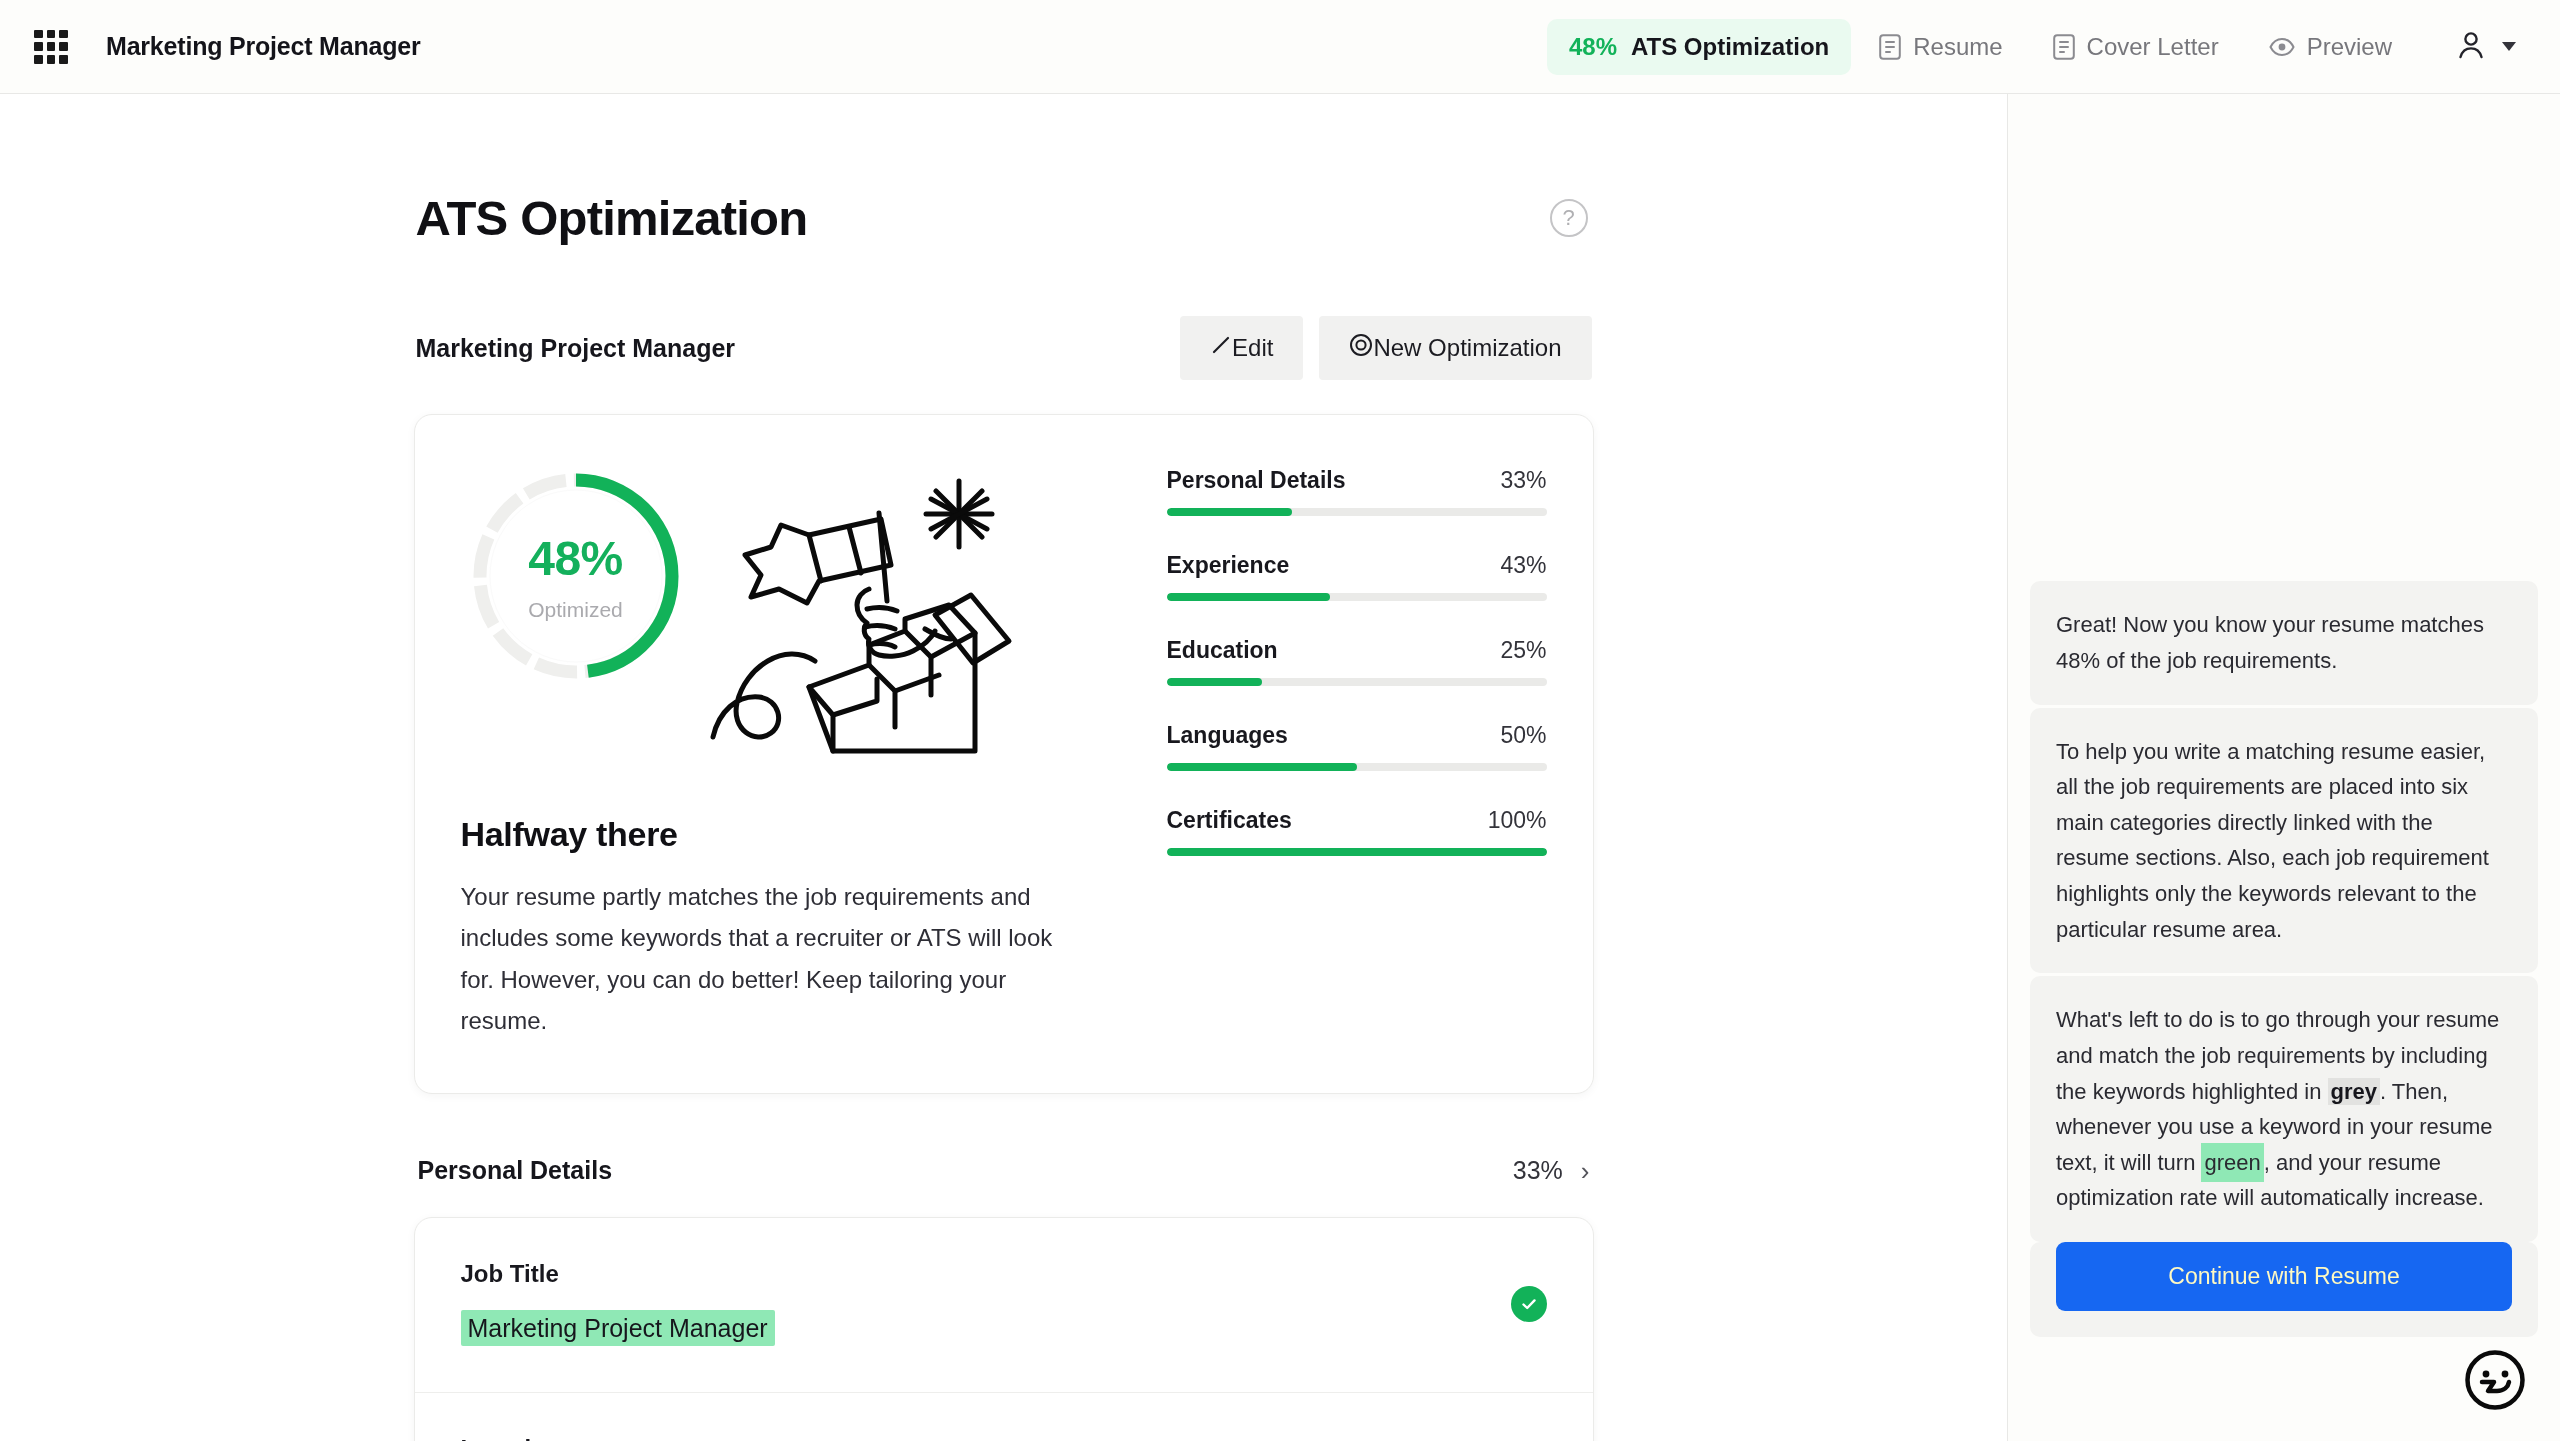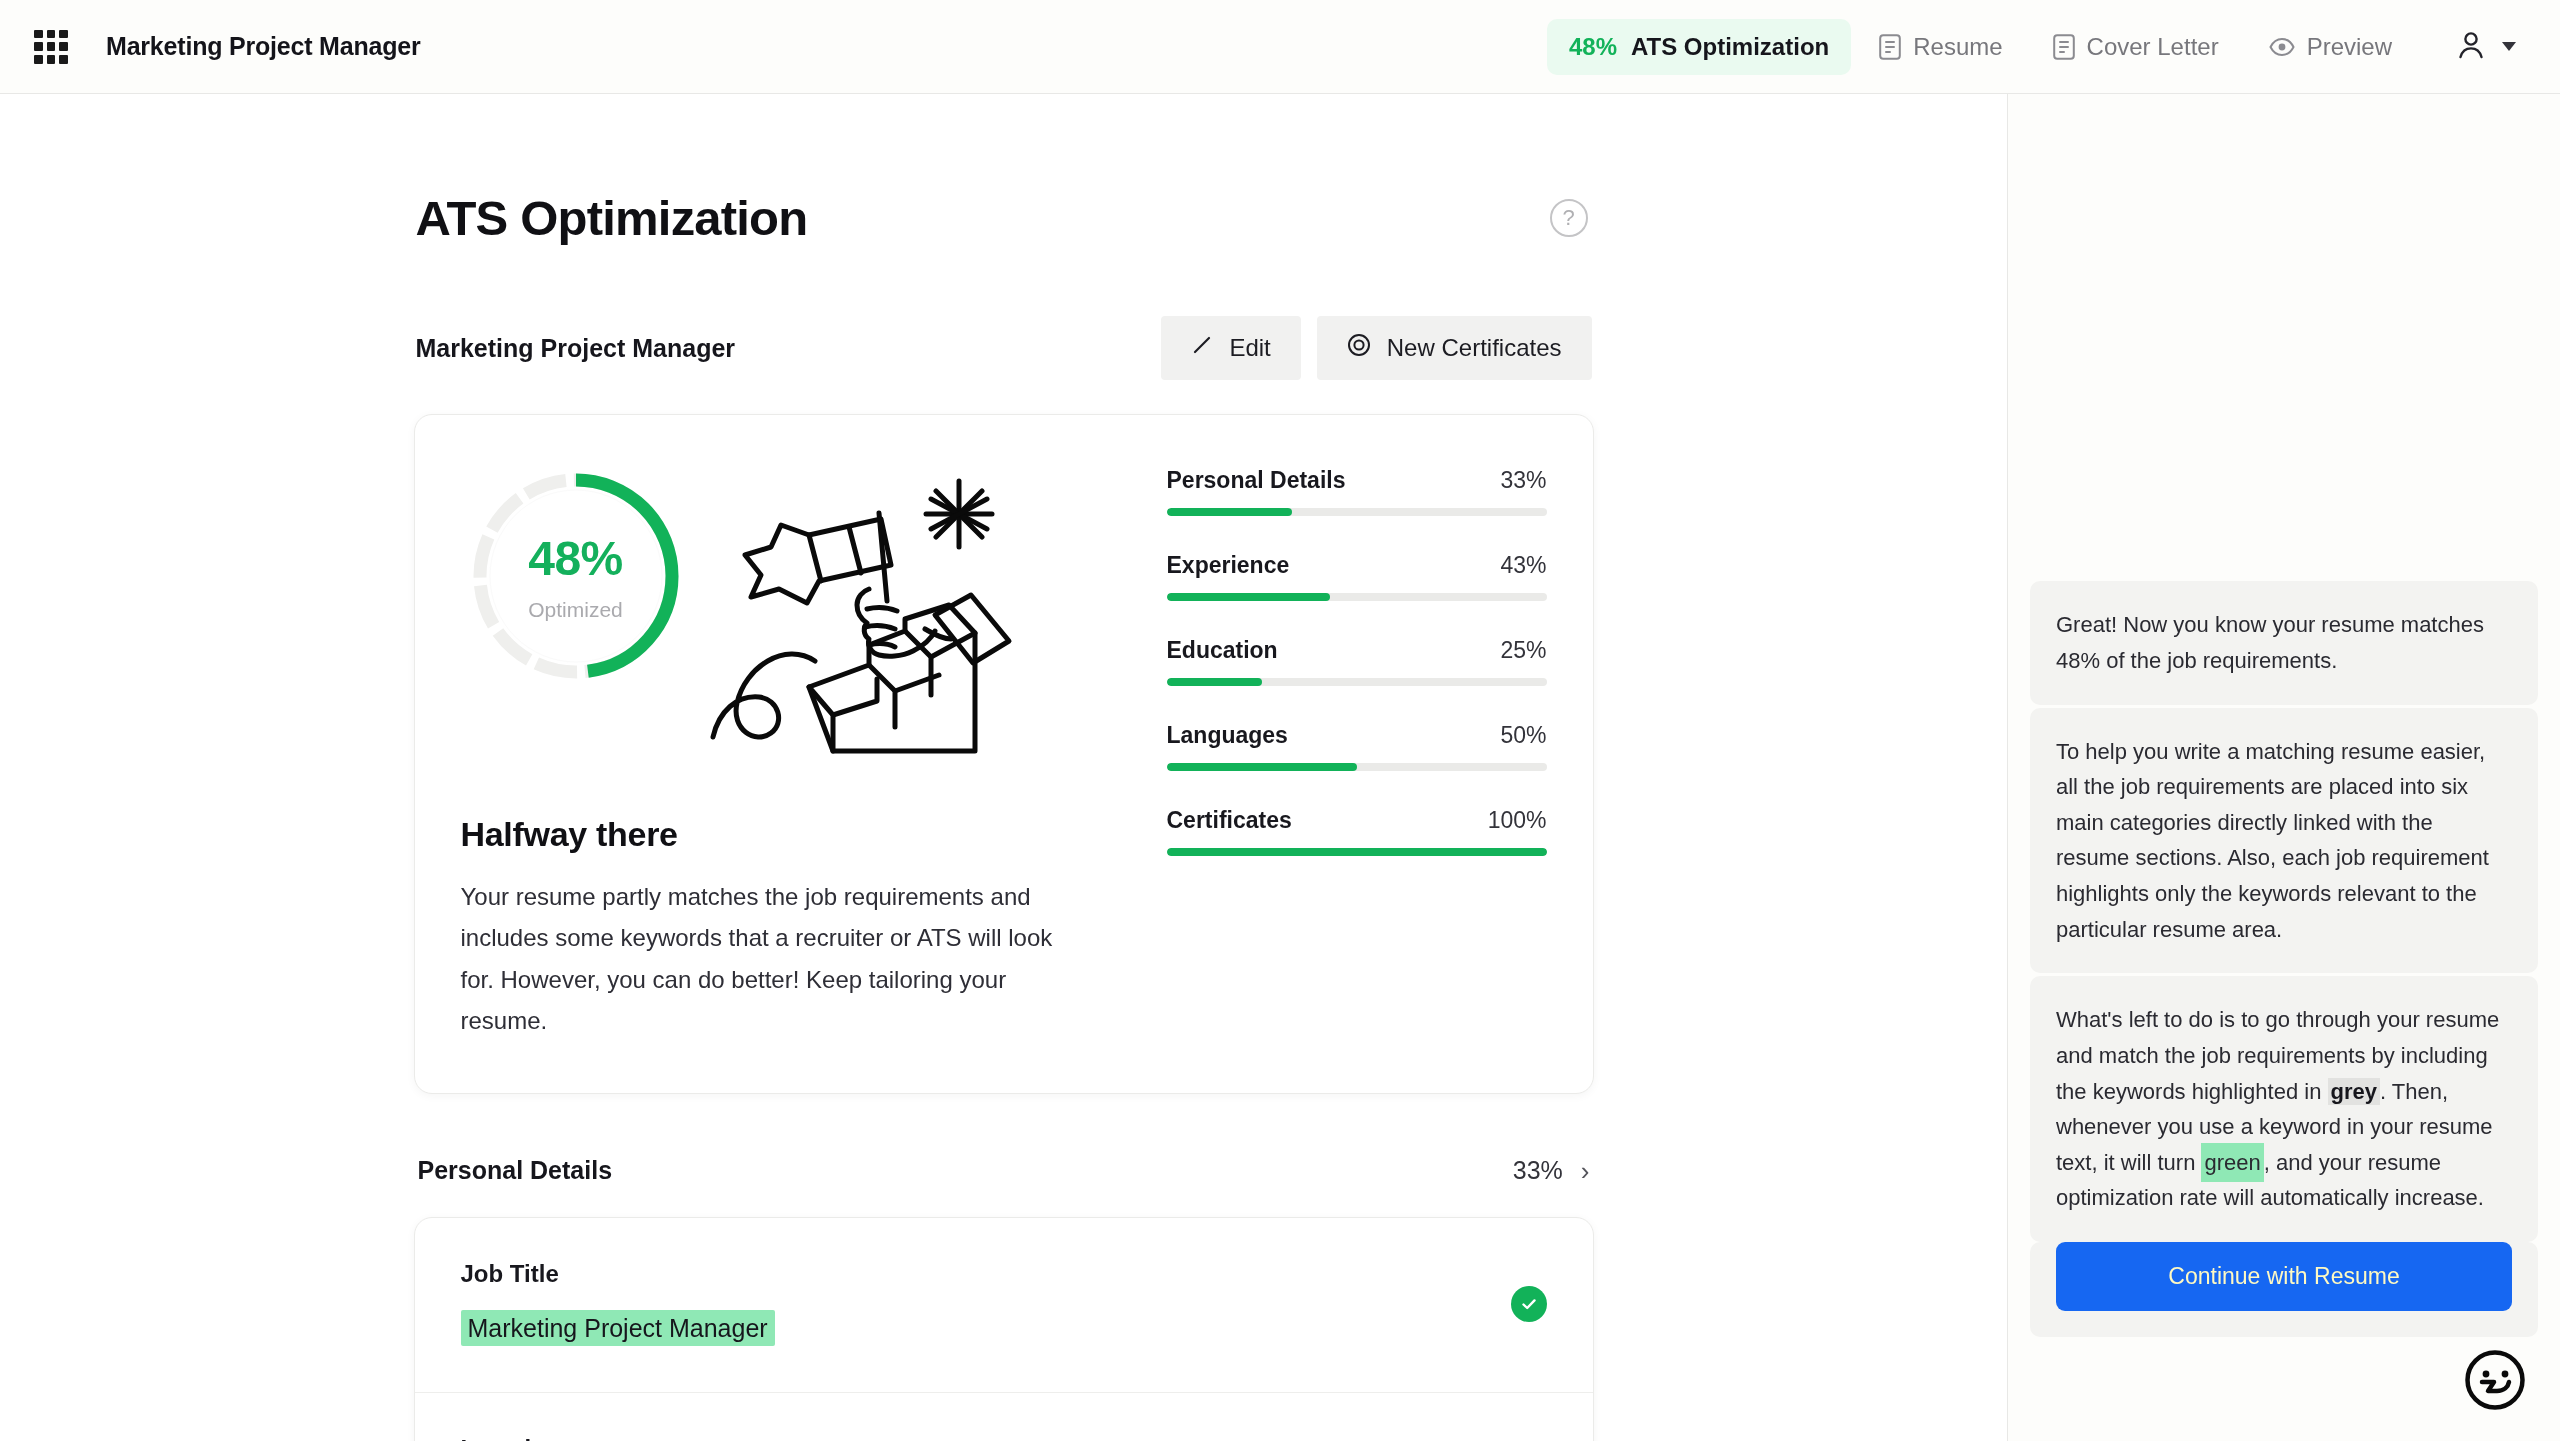"Edit" .gbtn { gap: 16px -> 0 }
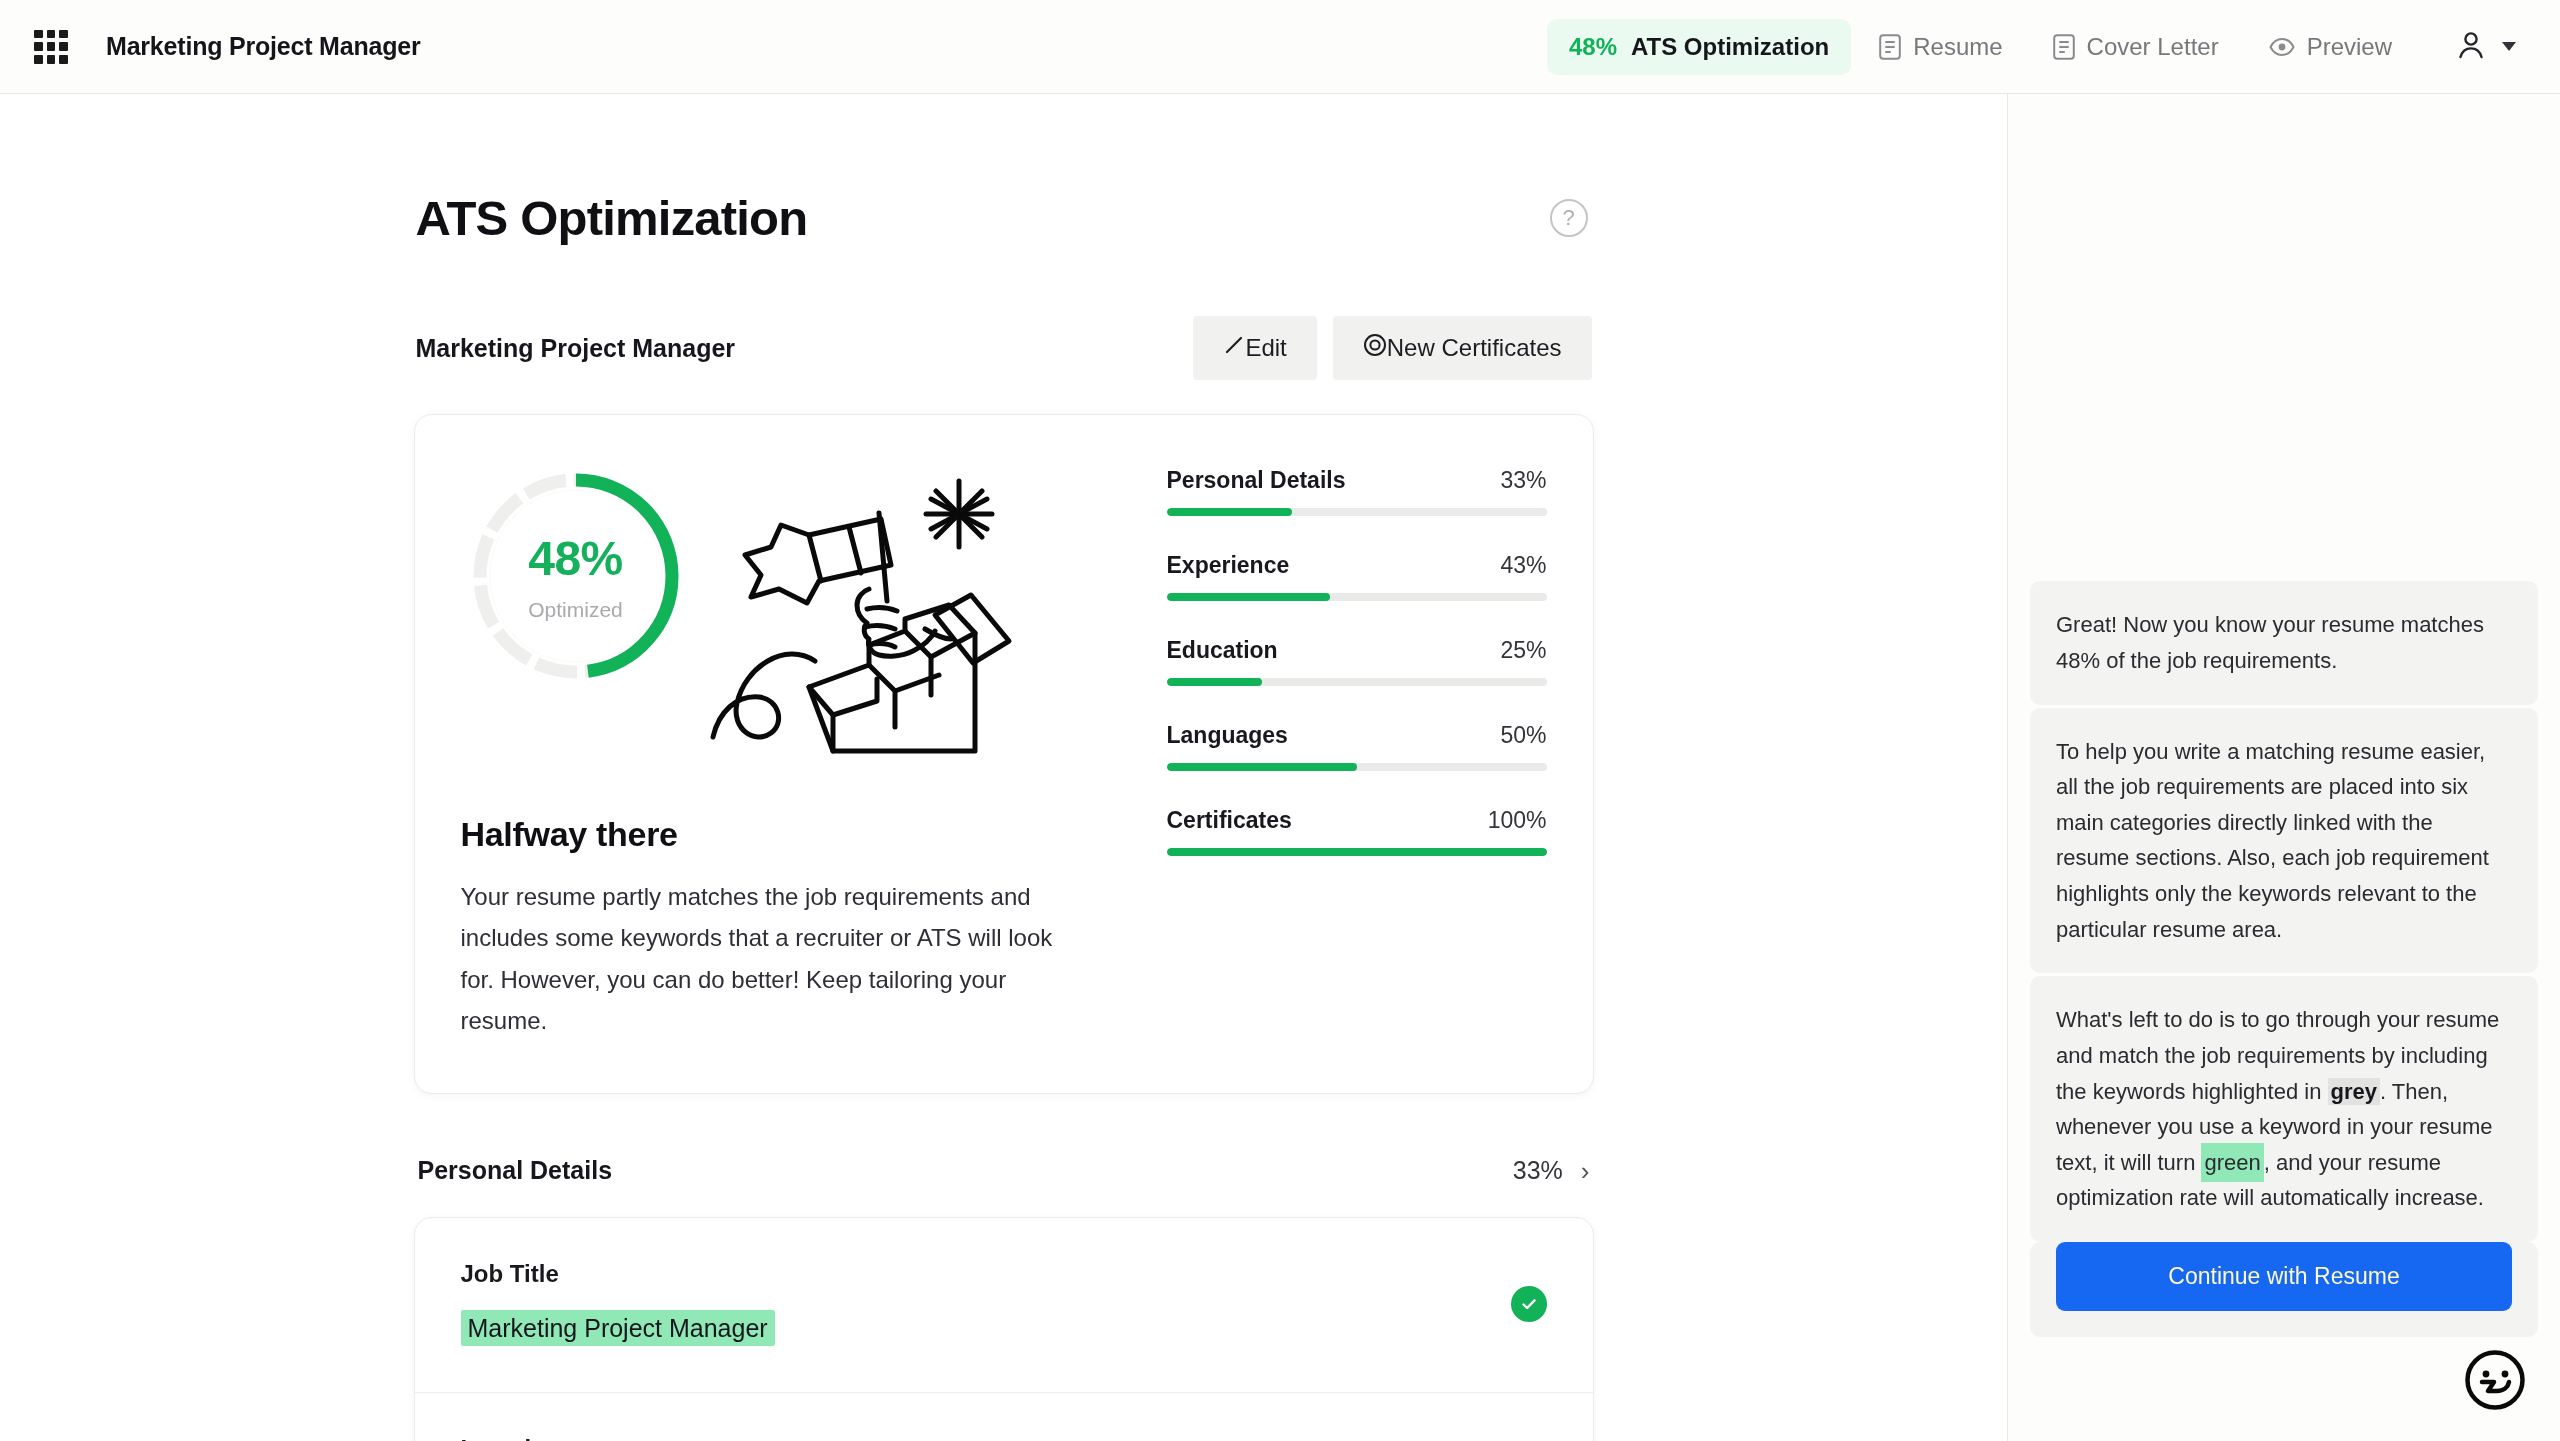"New Certificates" span { text: Certificates -> Optimization }
